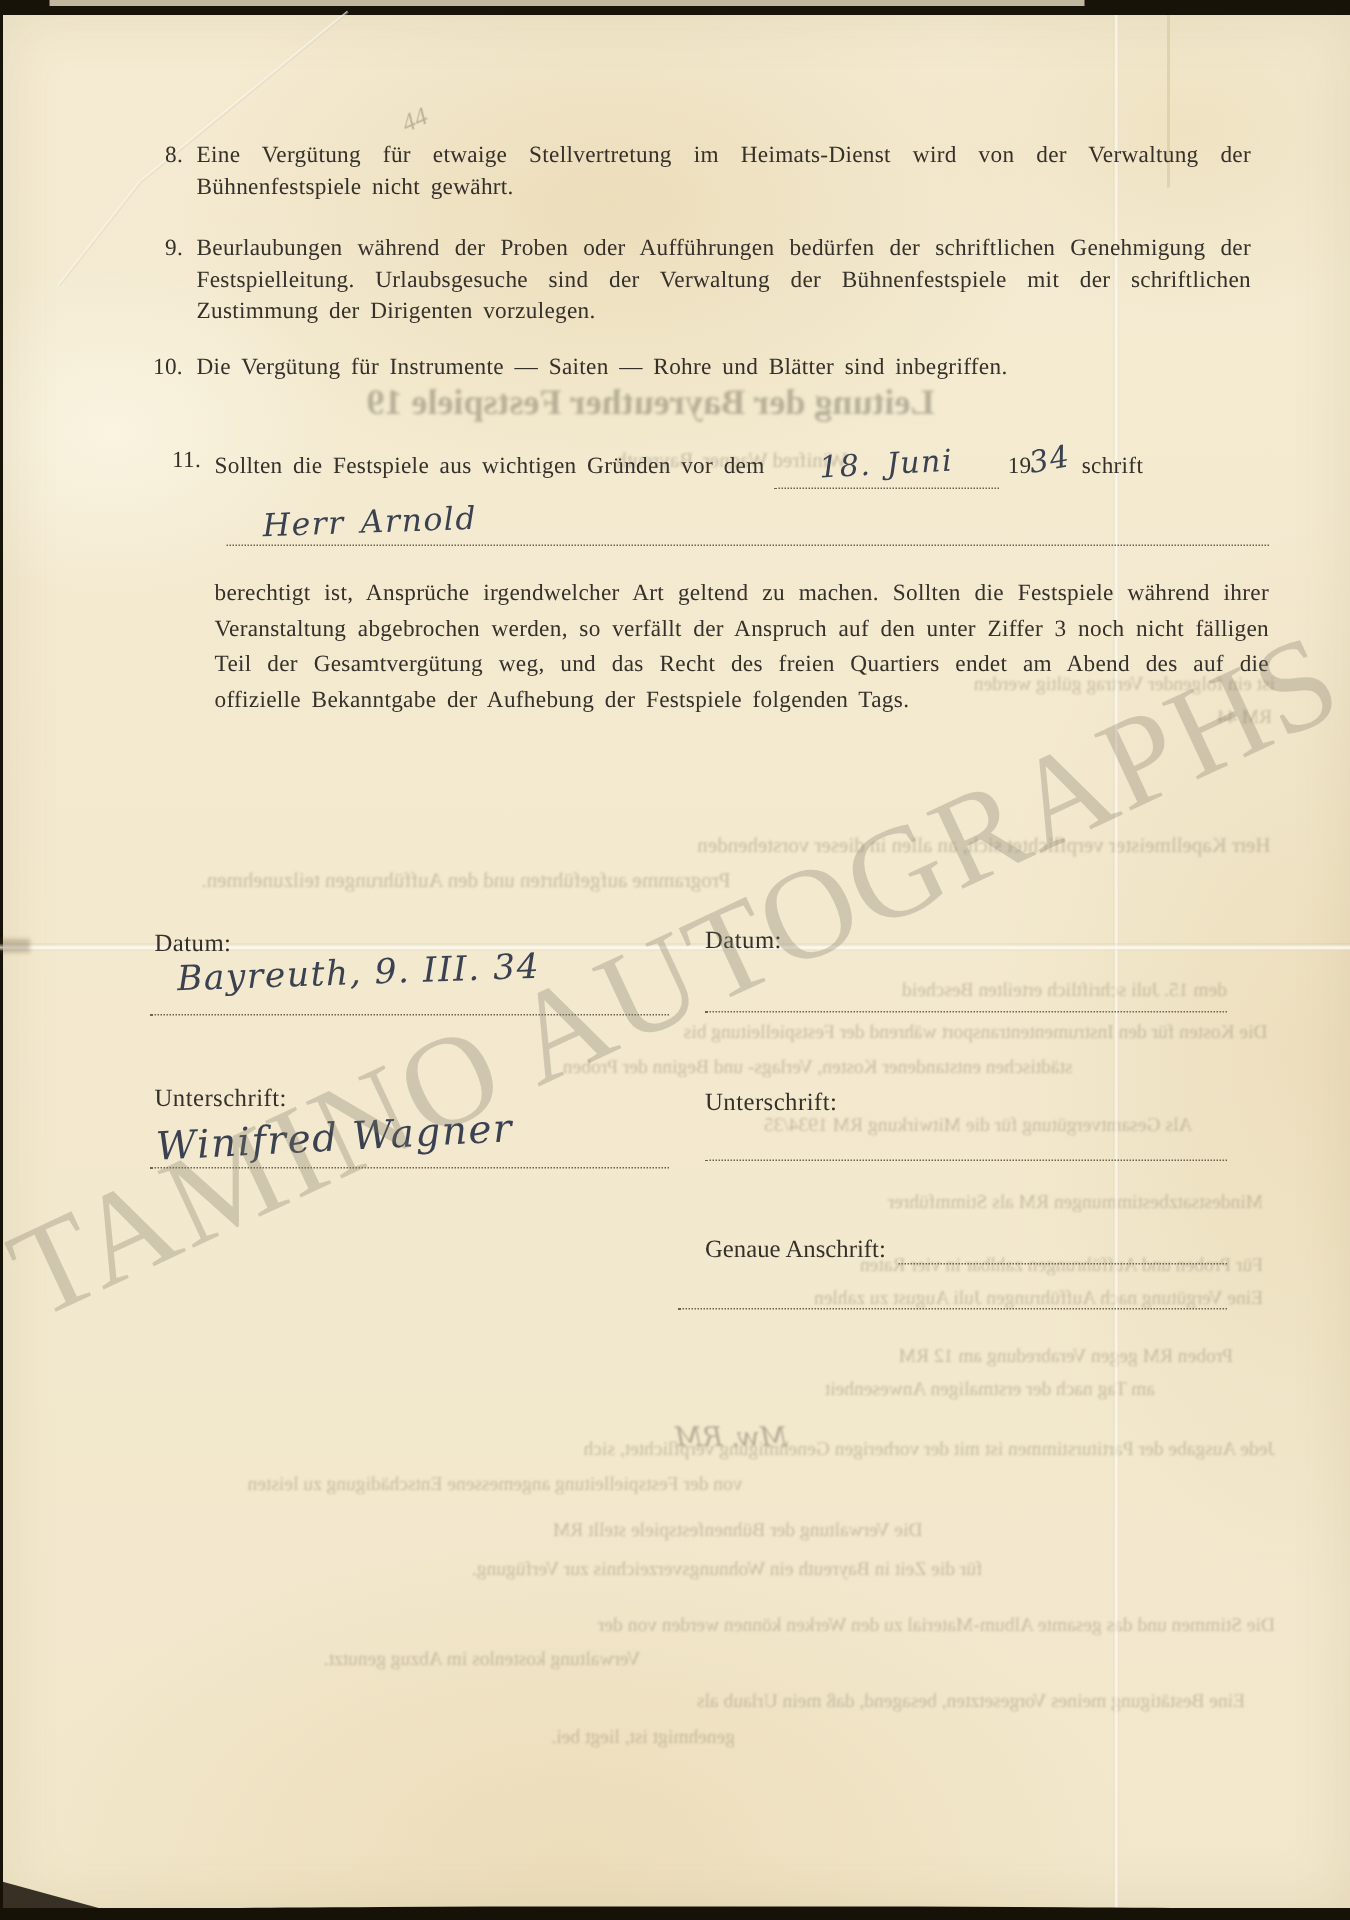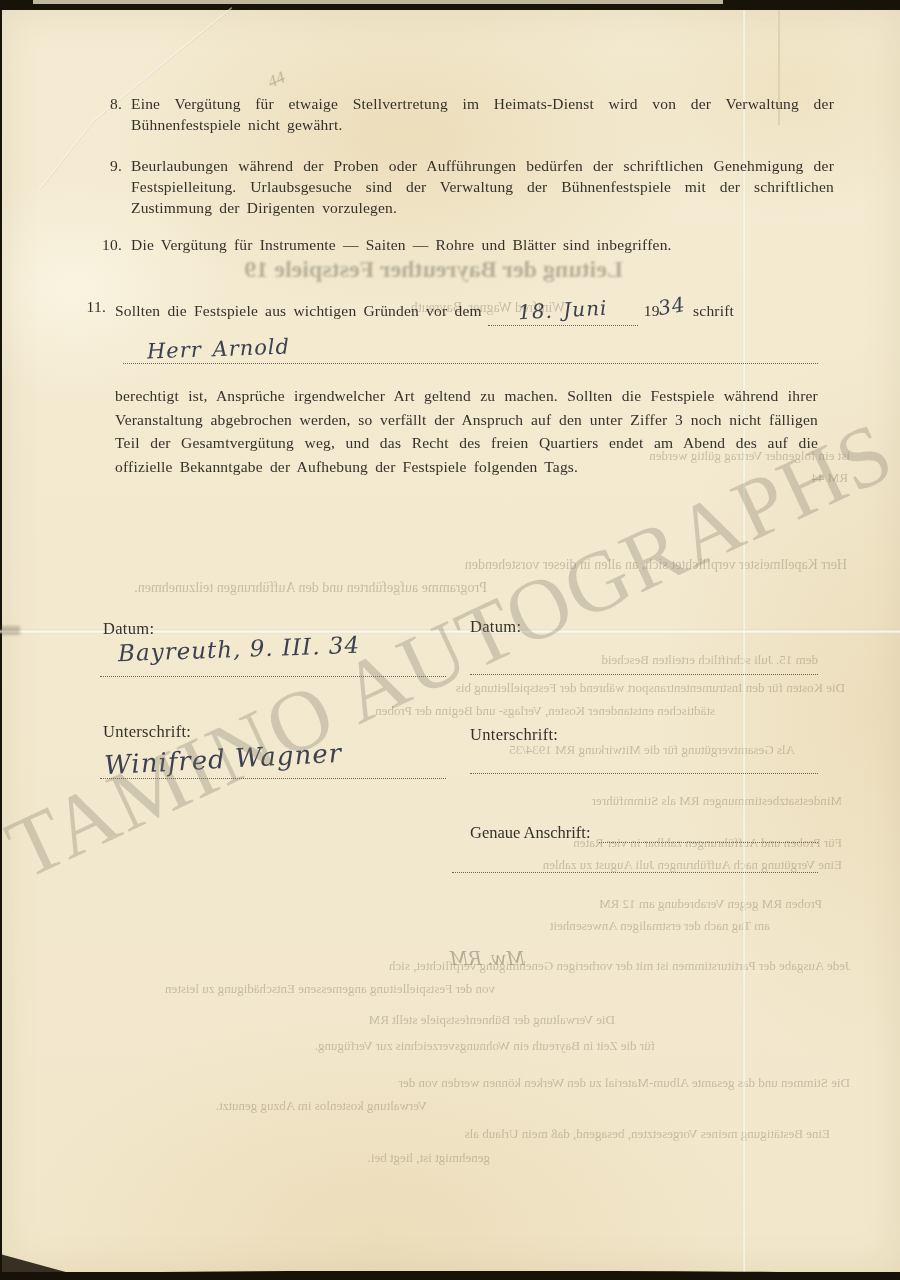"11." #item11-block { left: 76px -> 104px }
